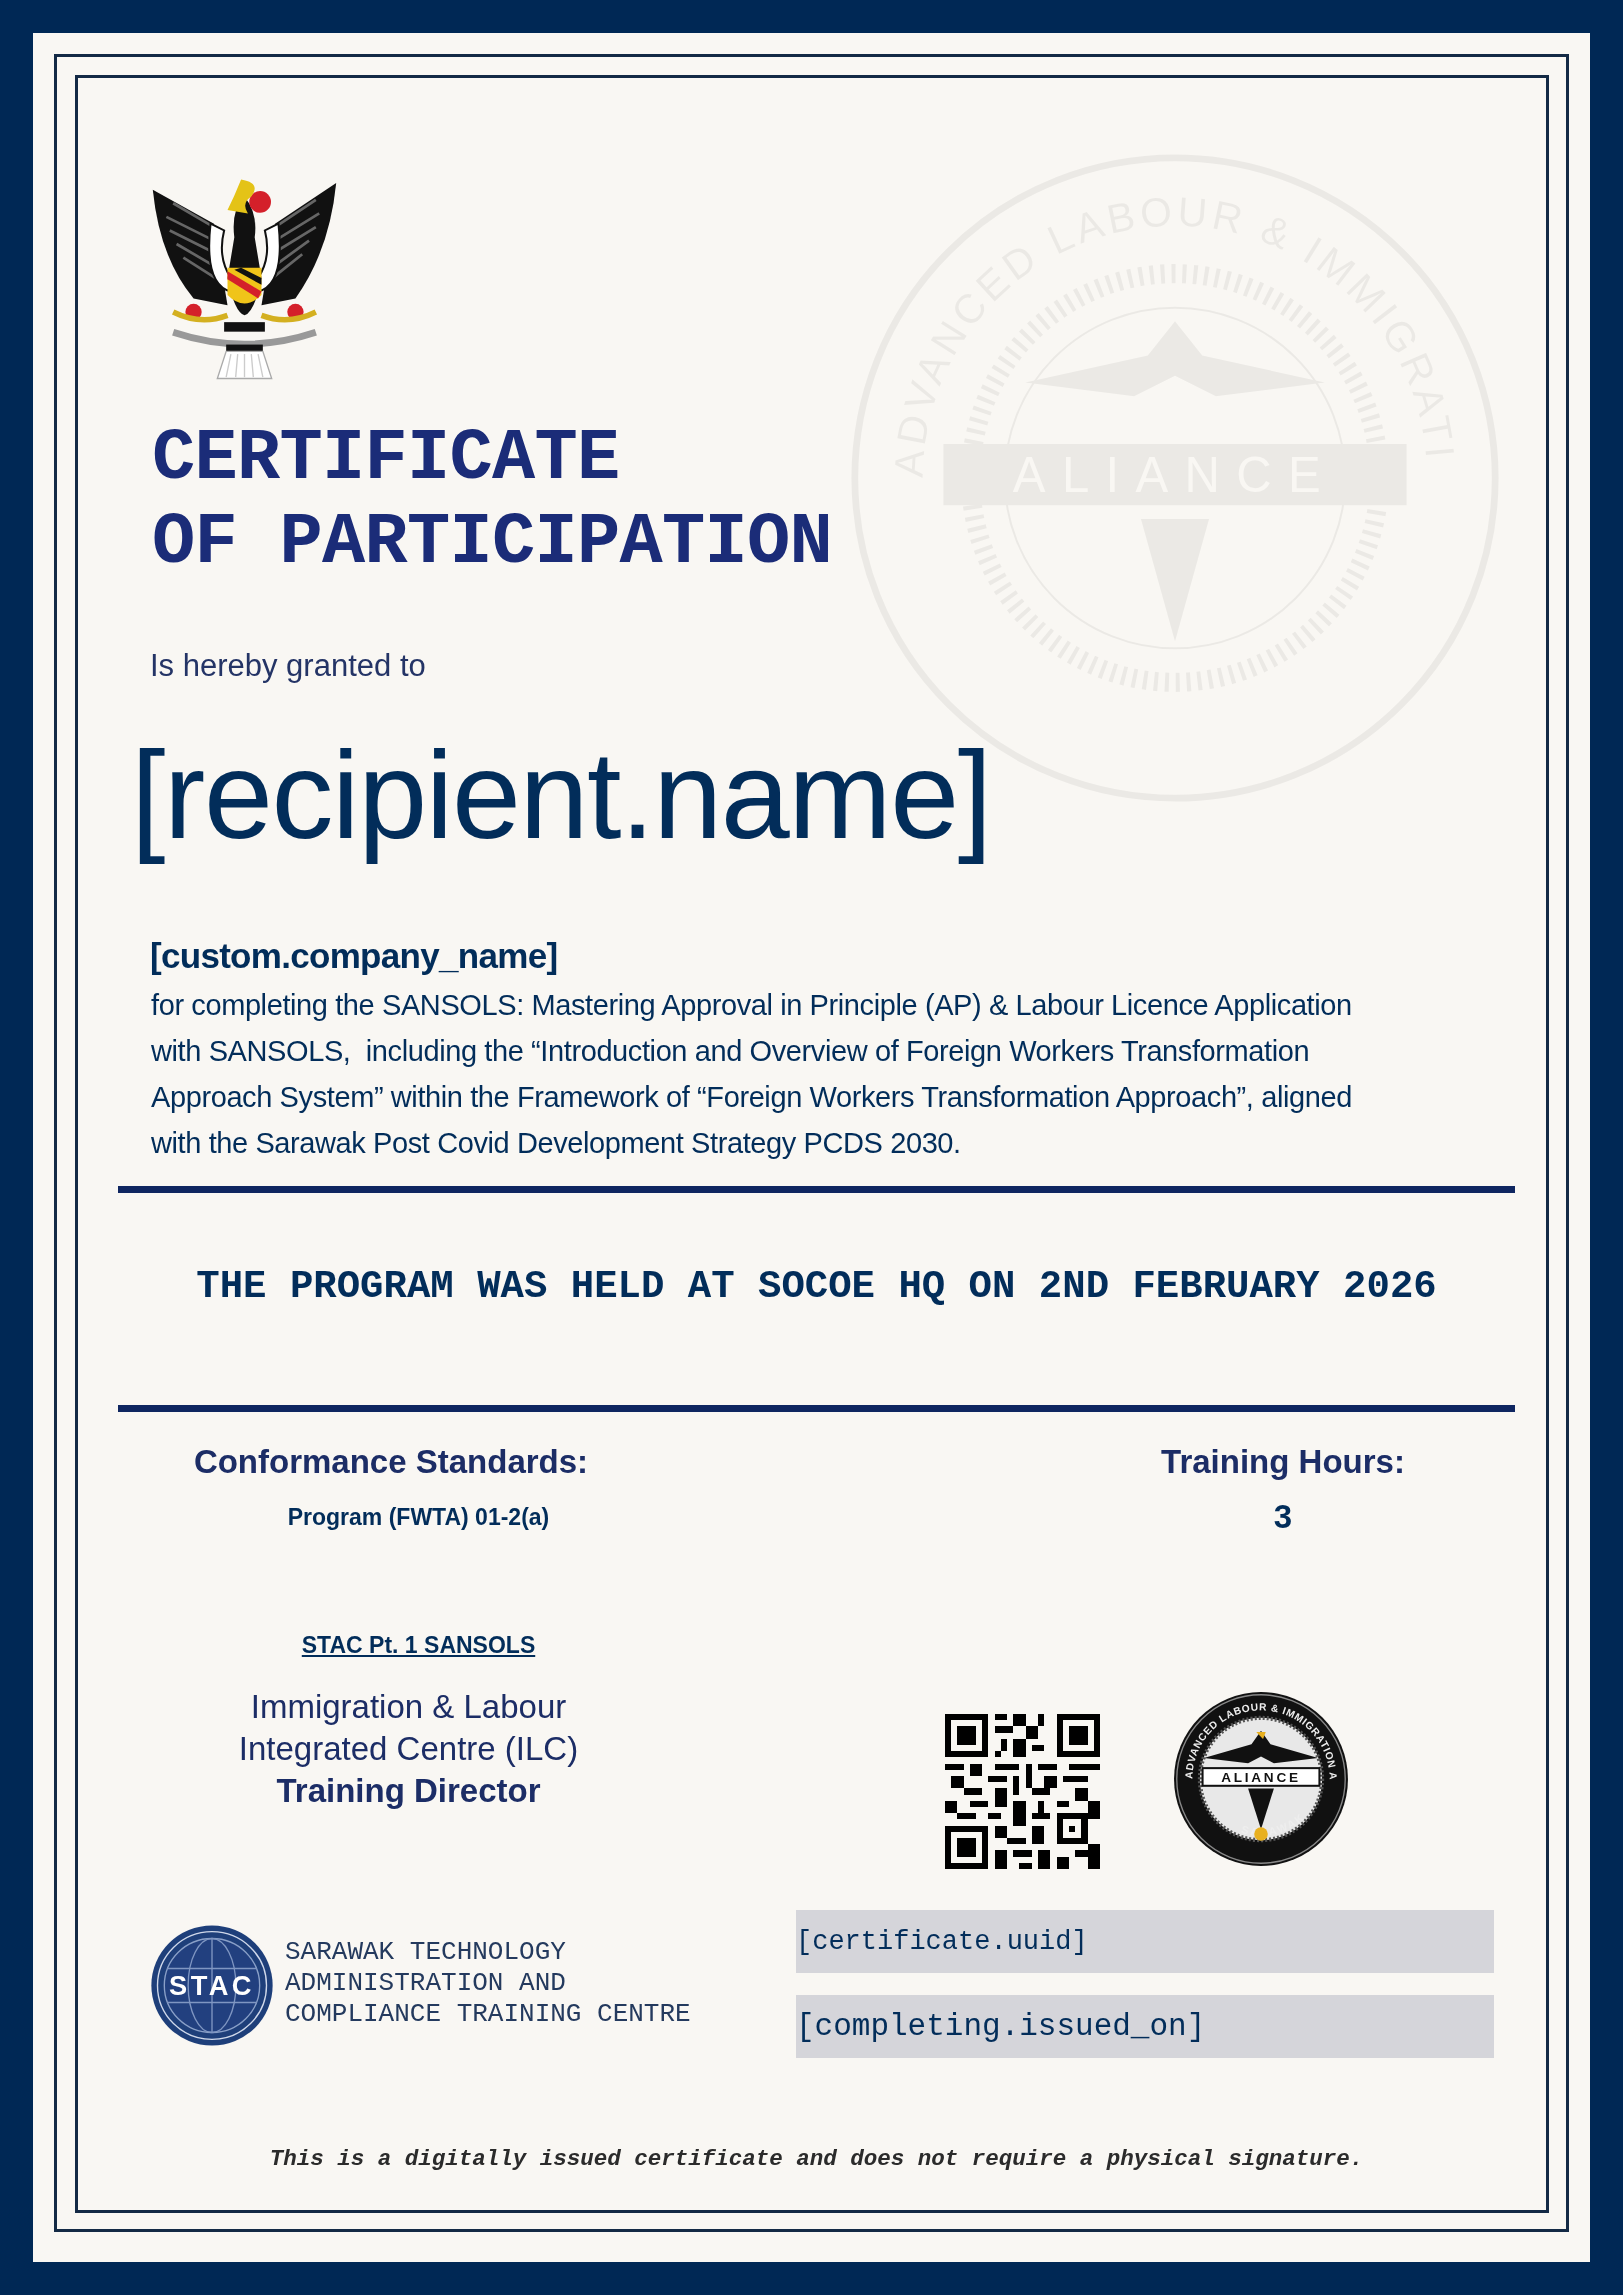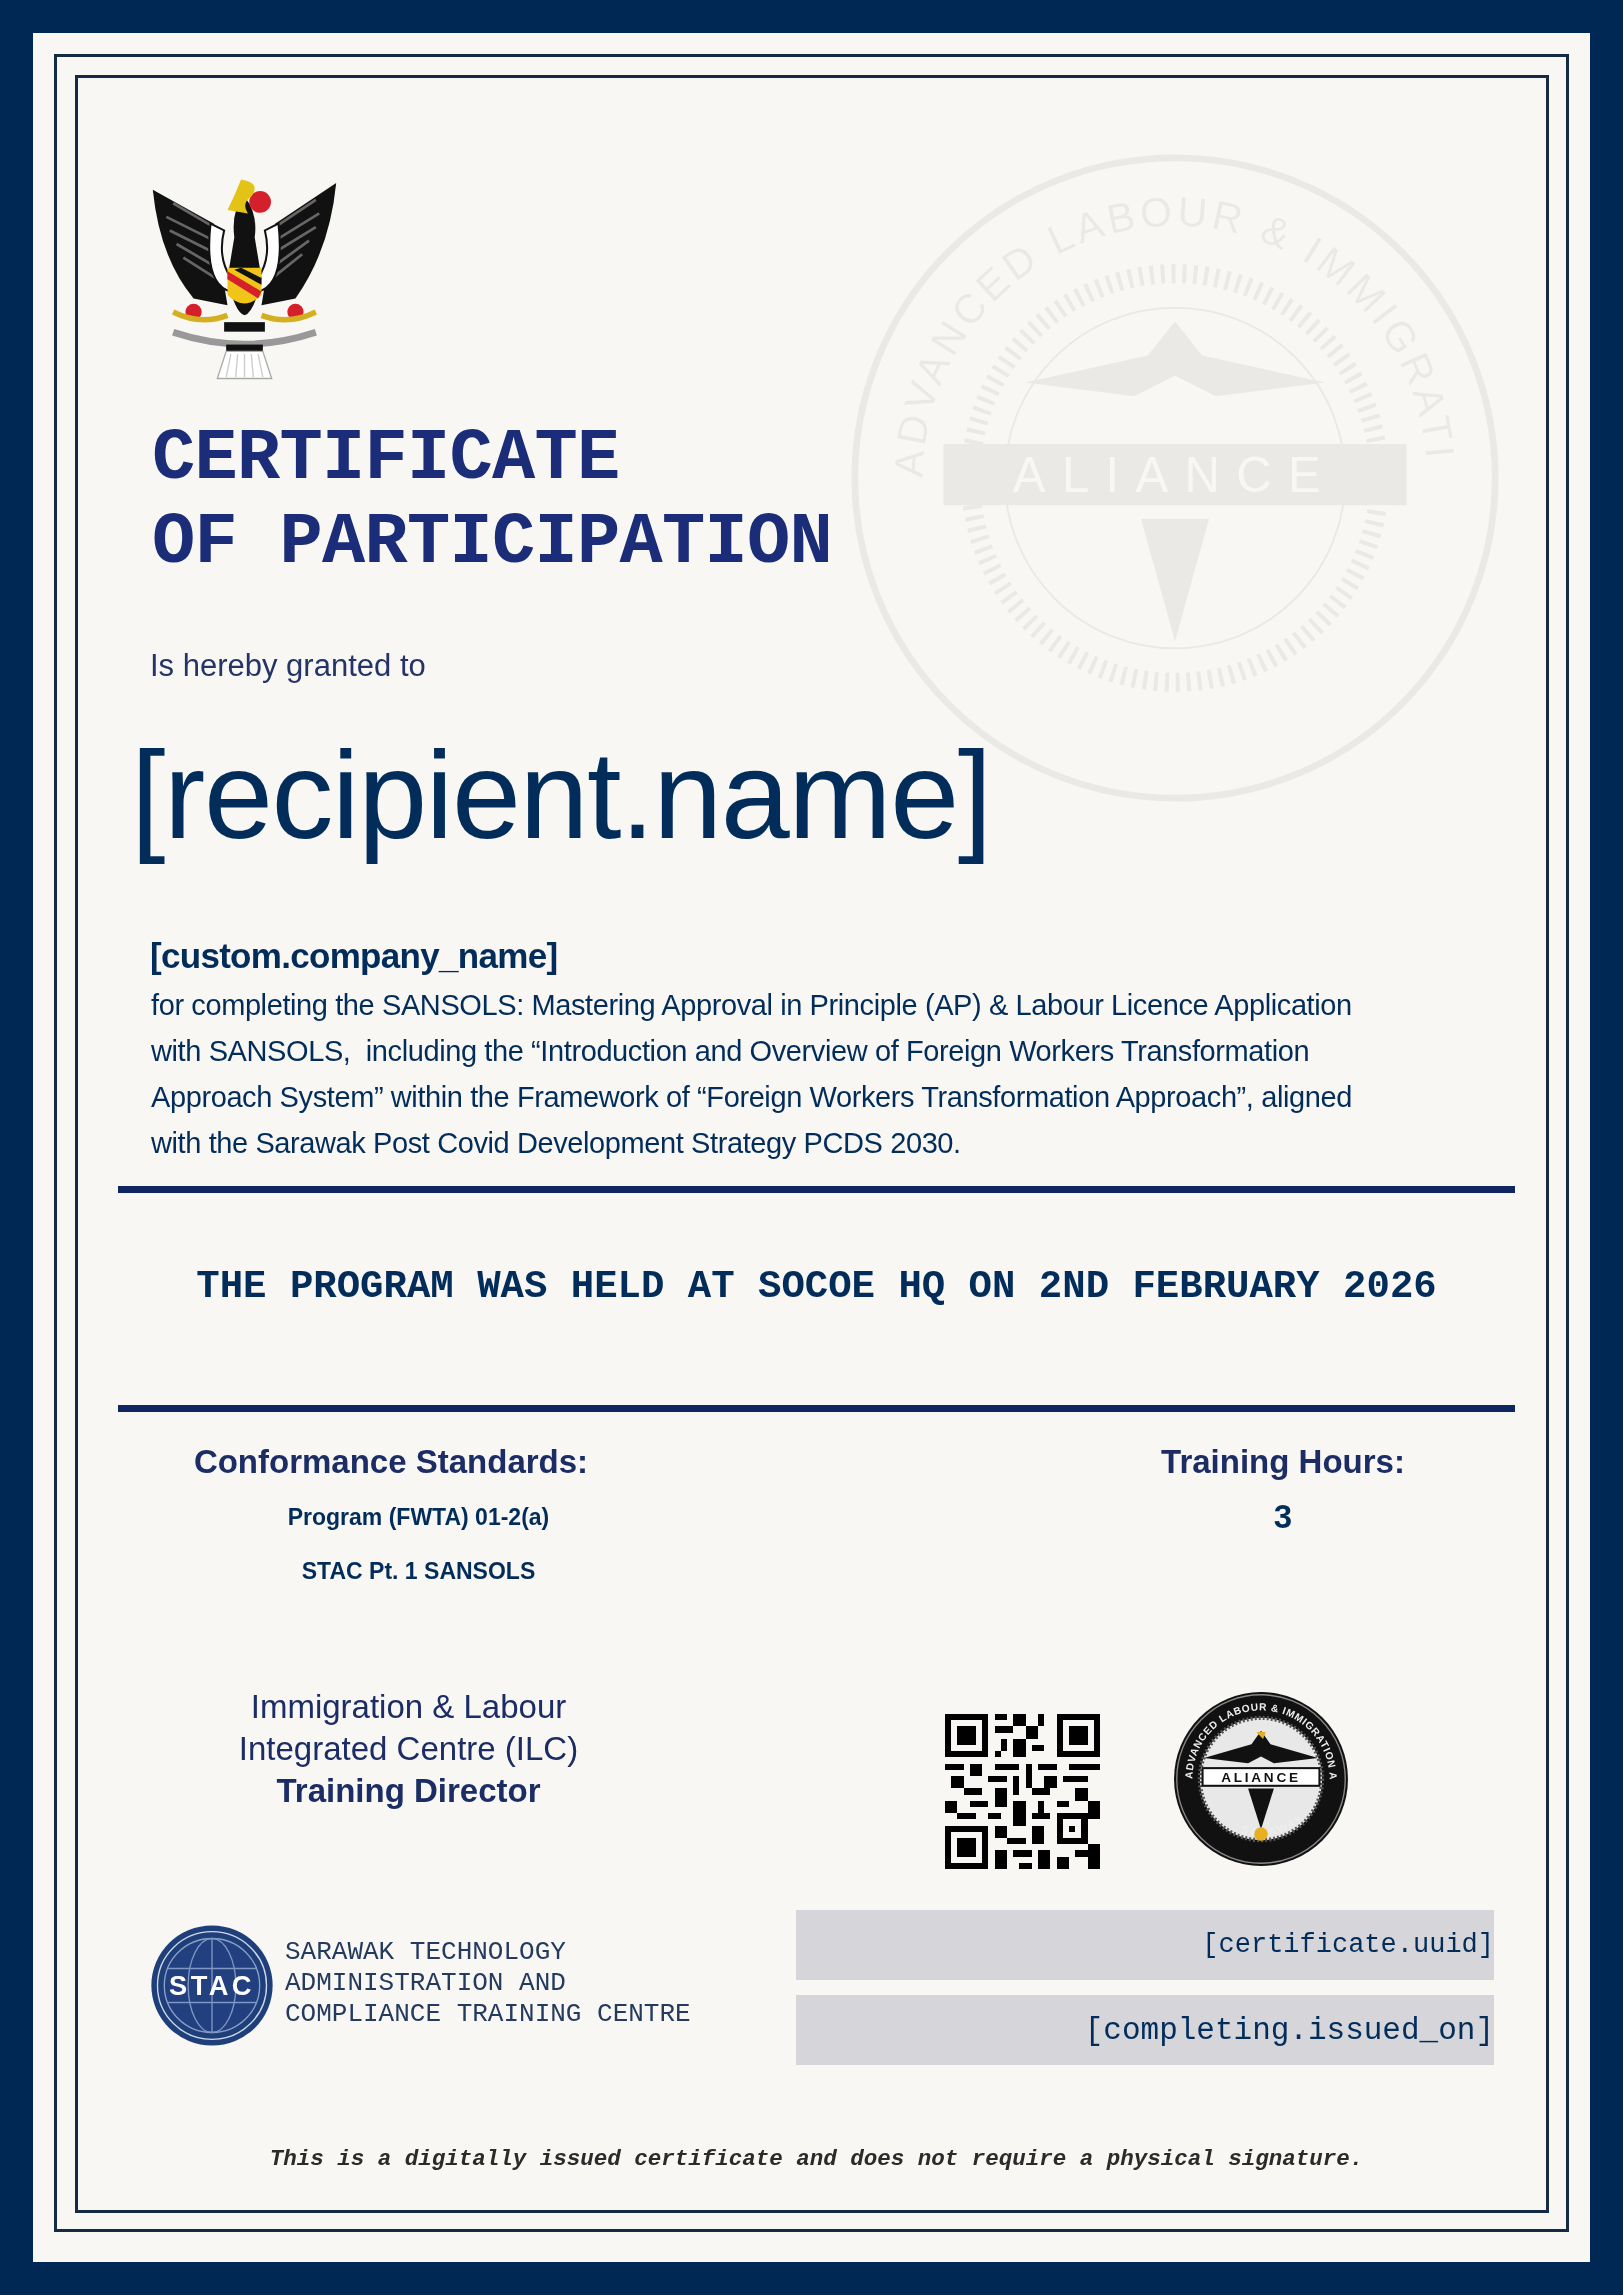"STAC Pt. 1 SANSOLS" div.abs { text-decoration: none -> underline; top: 1558px -> 1632px }
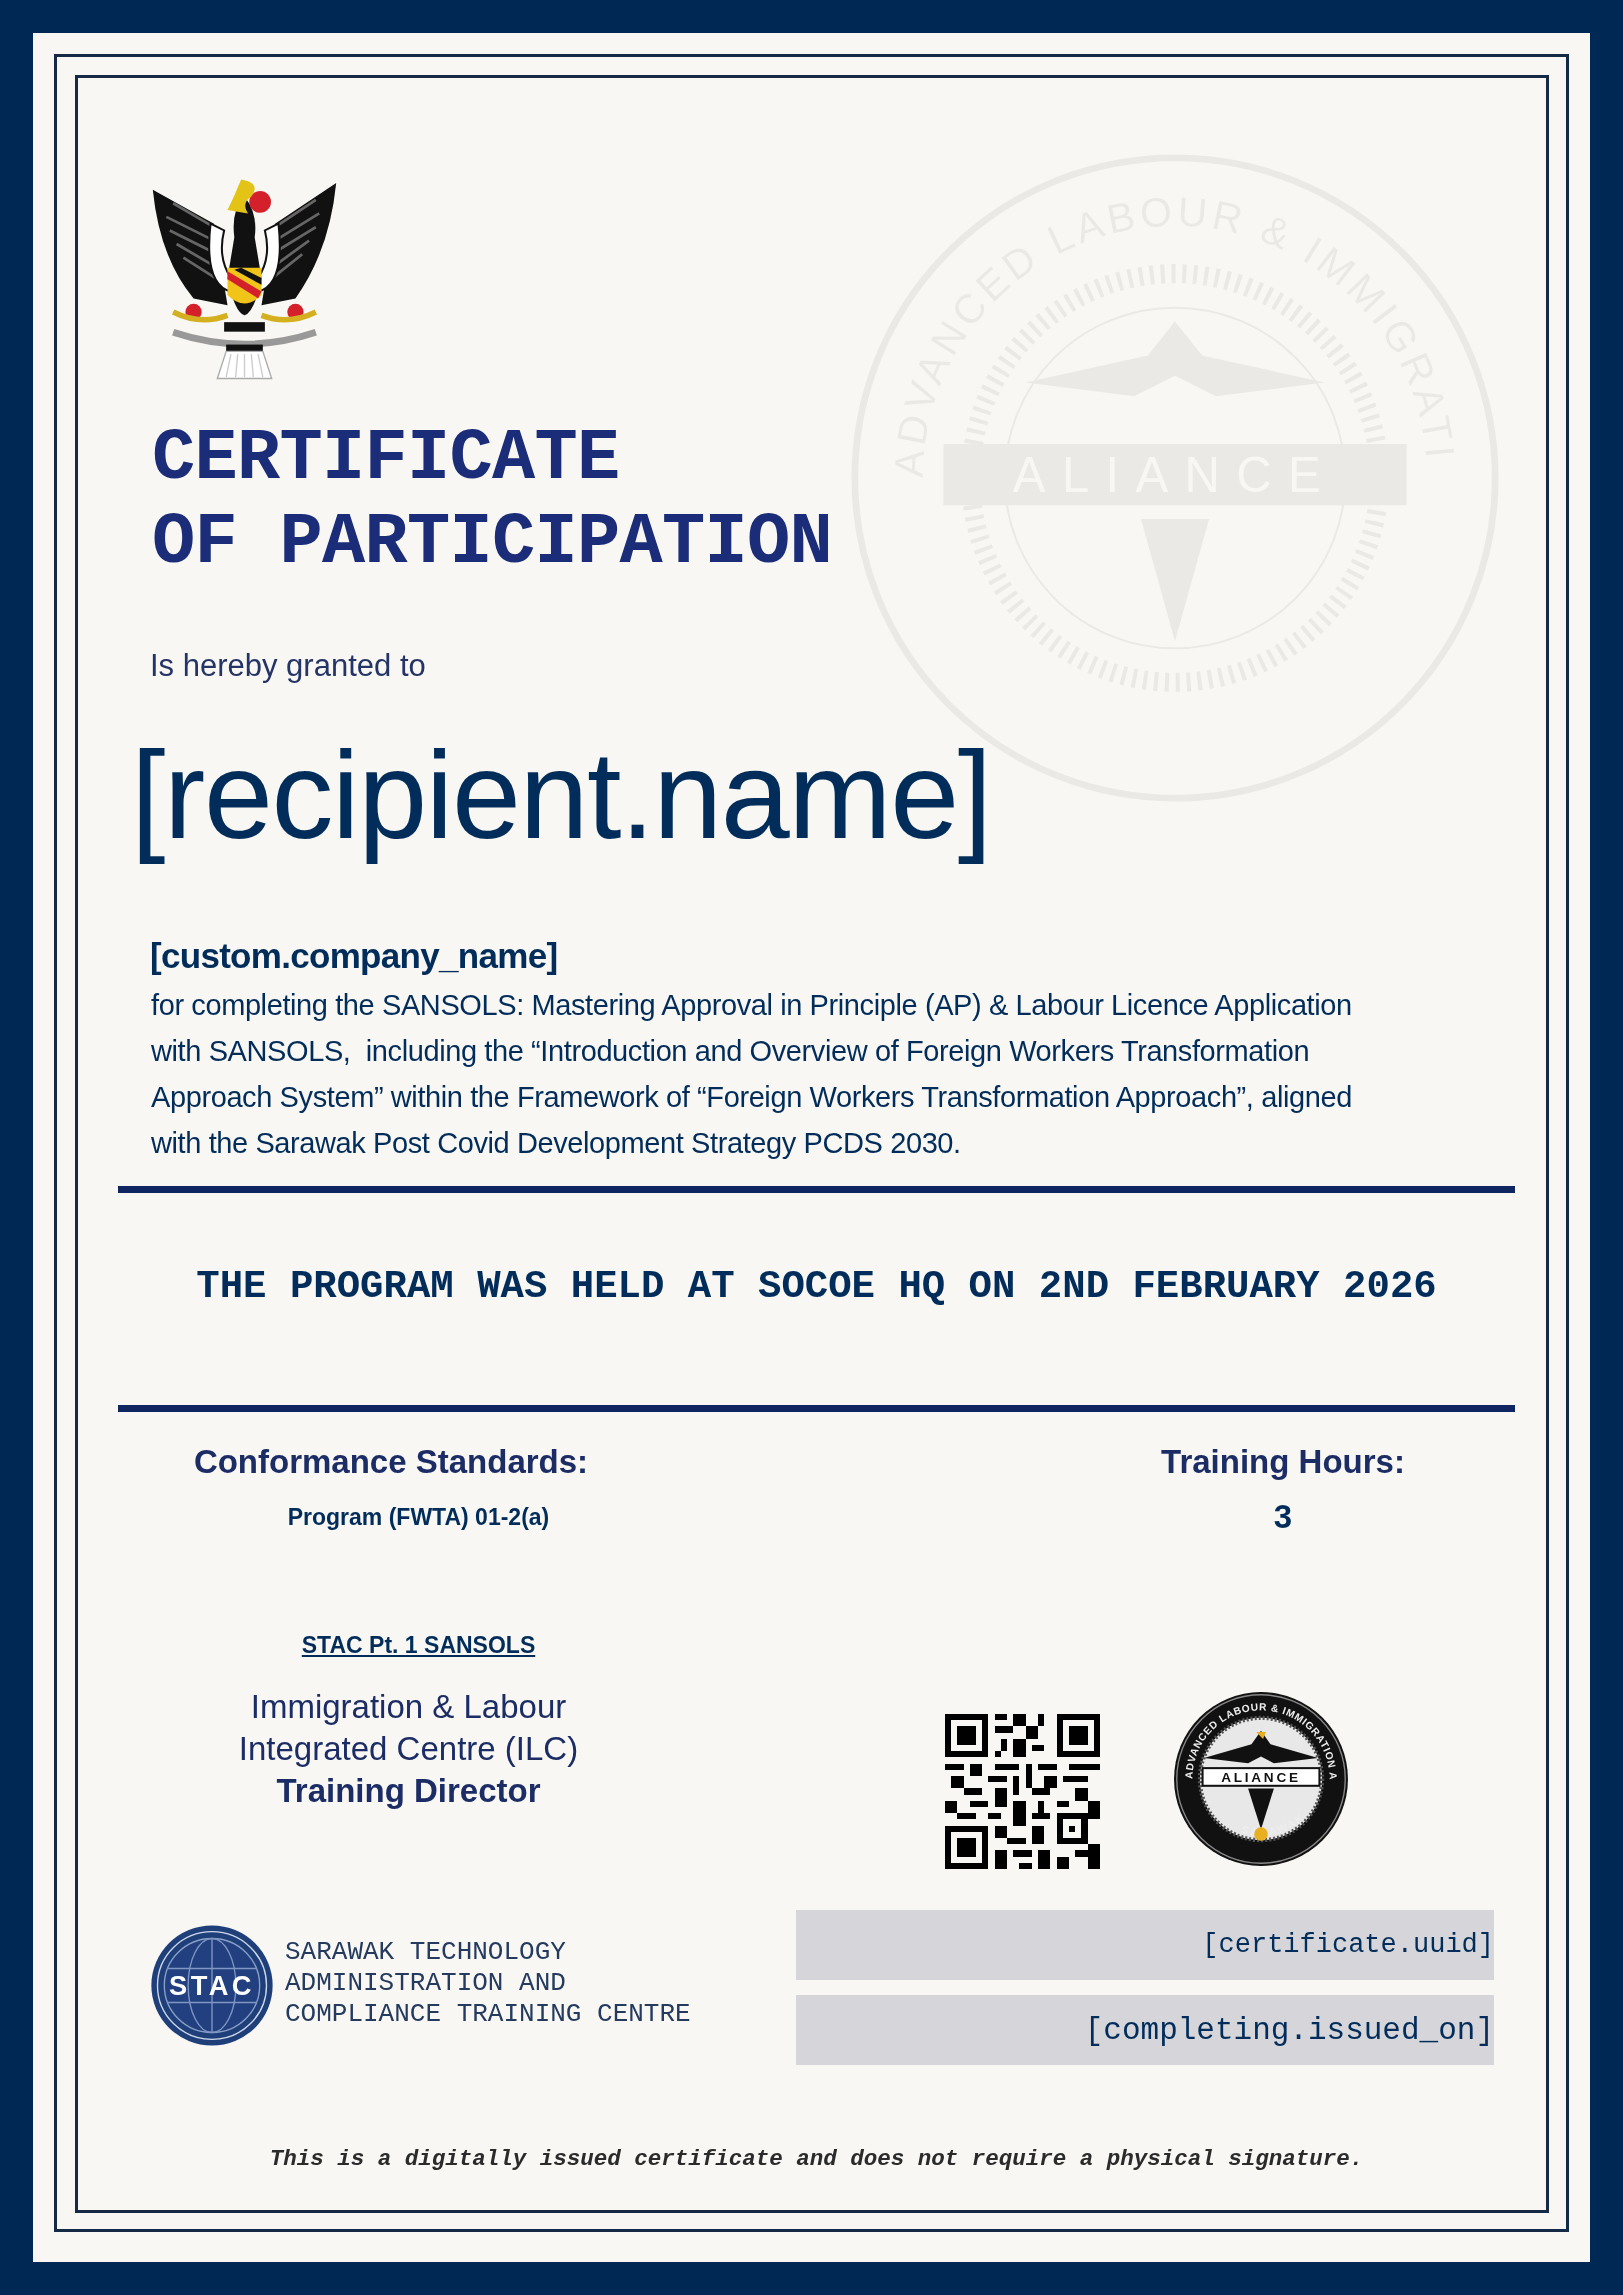"[certificate.uuid]" .meta-box { height: 70px -> 63px; justify-content: flex-end -> flex-start }
